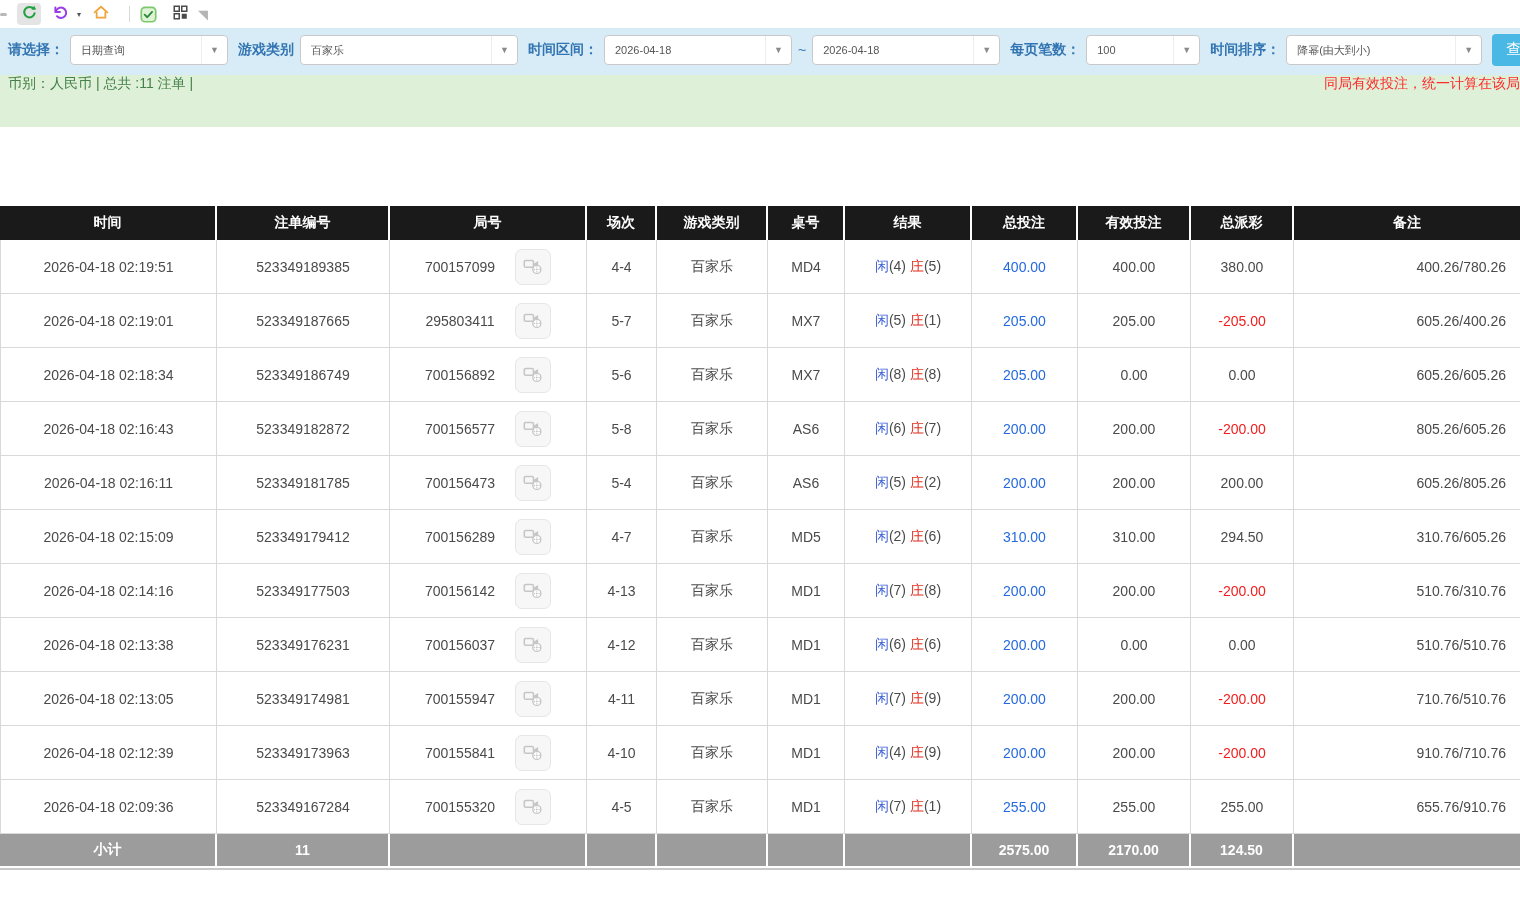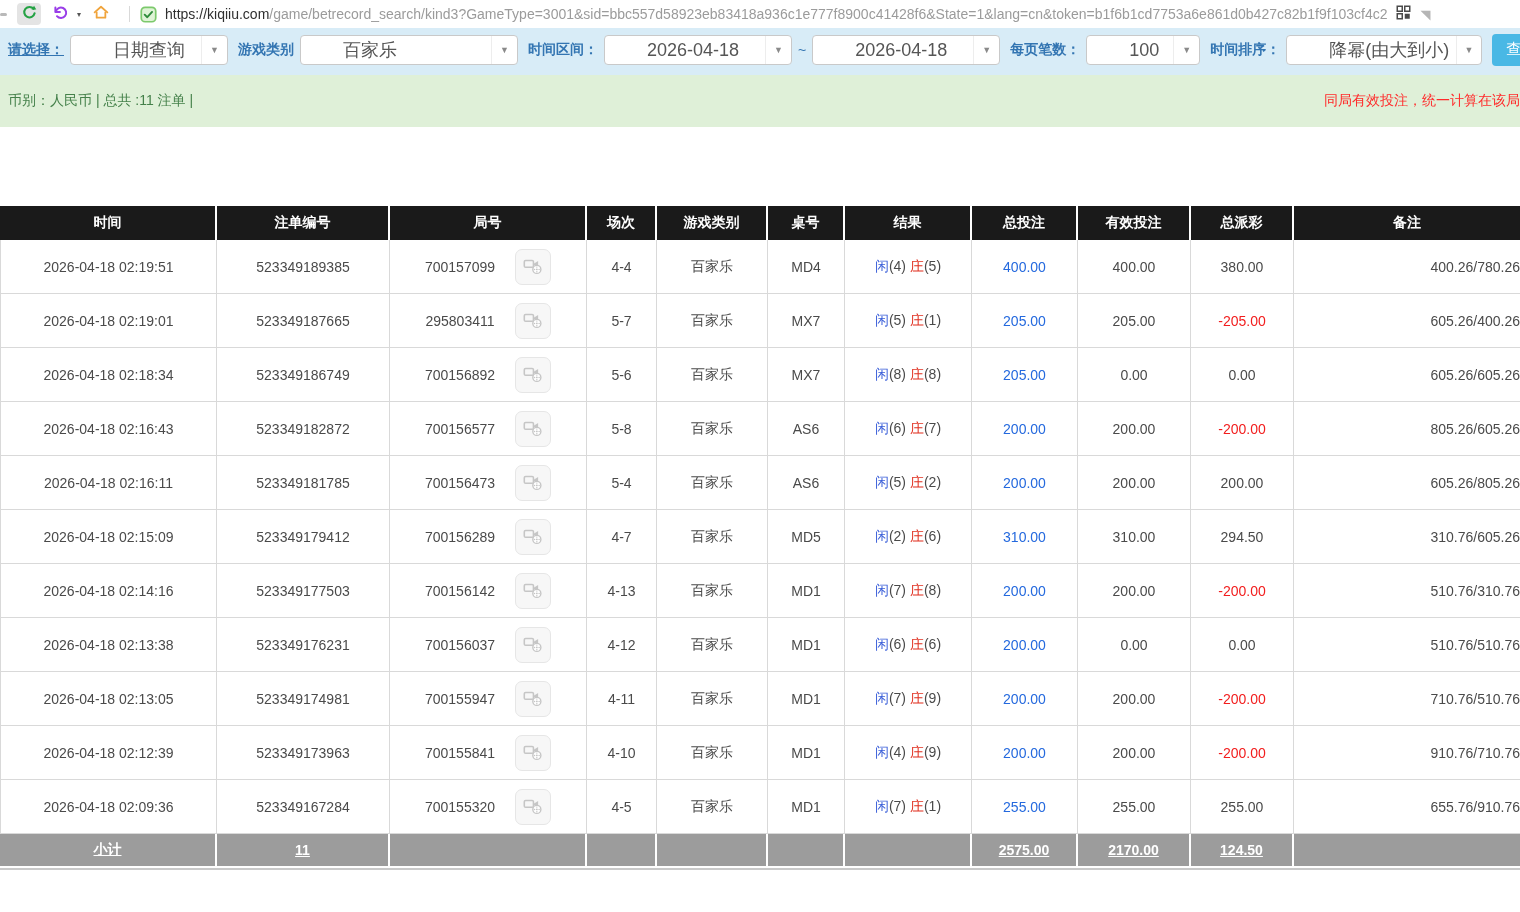"https://kiqiiu.com/game/betrecord_search" div.url-text { html: <div> <span>https://</span><span>kiqiiu.com</span><span>/game/betrecord_search/kind3?GameType=3001&amp;sid=bbc557d58923eb83418a936c1e777f8900c41428f6&amp;State=1&amp;lang=cn&amp;token=b1f6b1cd7753a6e861d0b427c82b1f9f103cf4c2</span> </div> -> none }
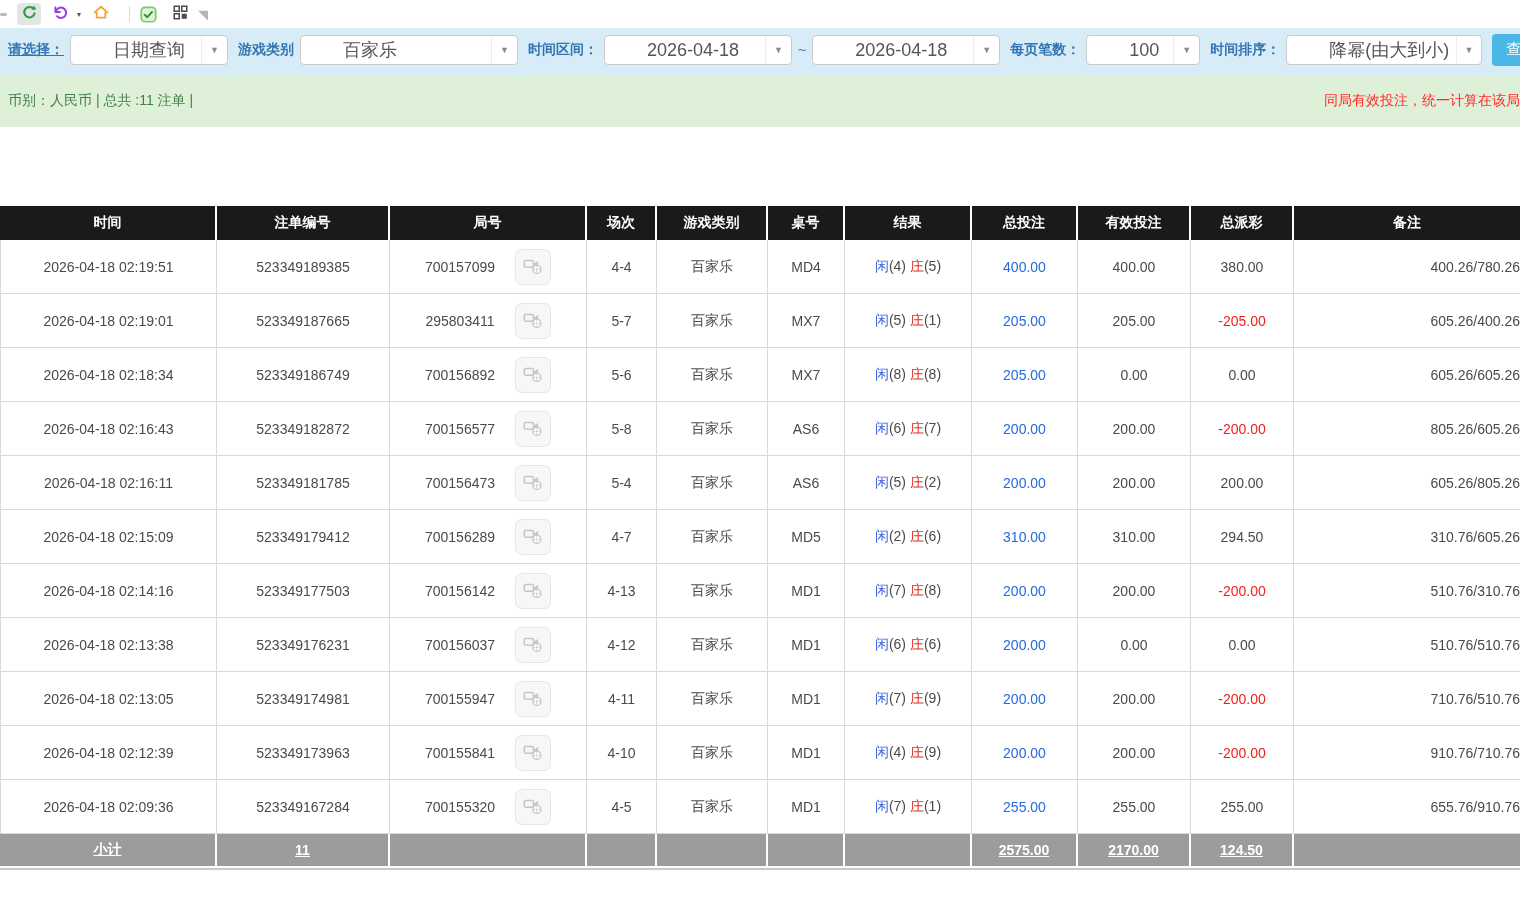"请选择：" .f-label:first-child { text-decoration: underline -> none }
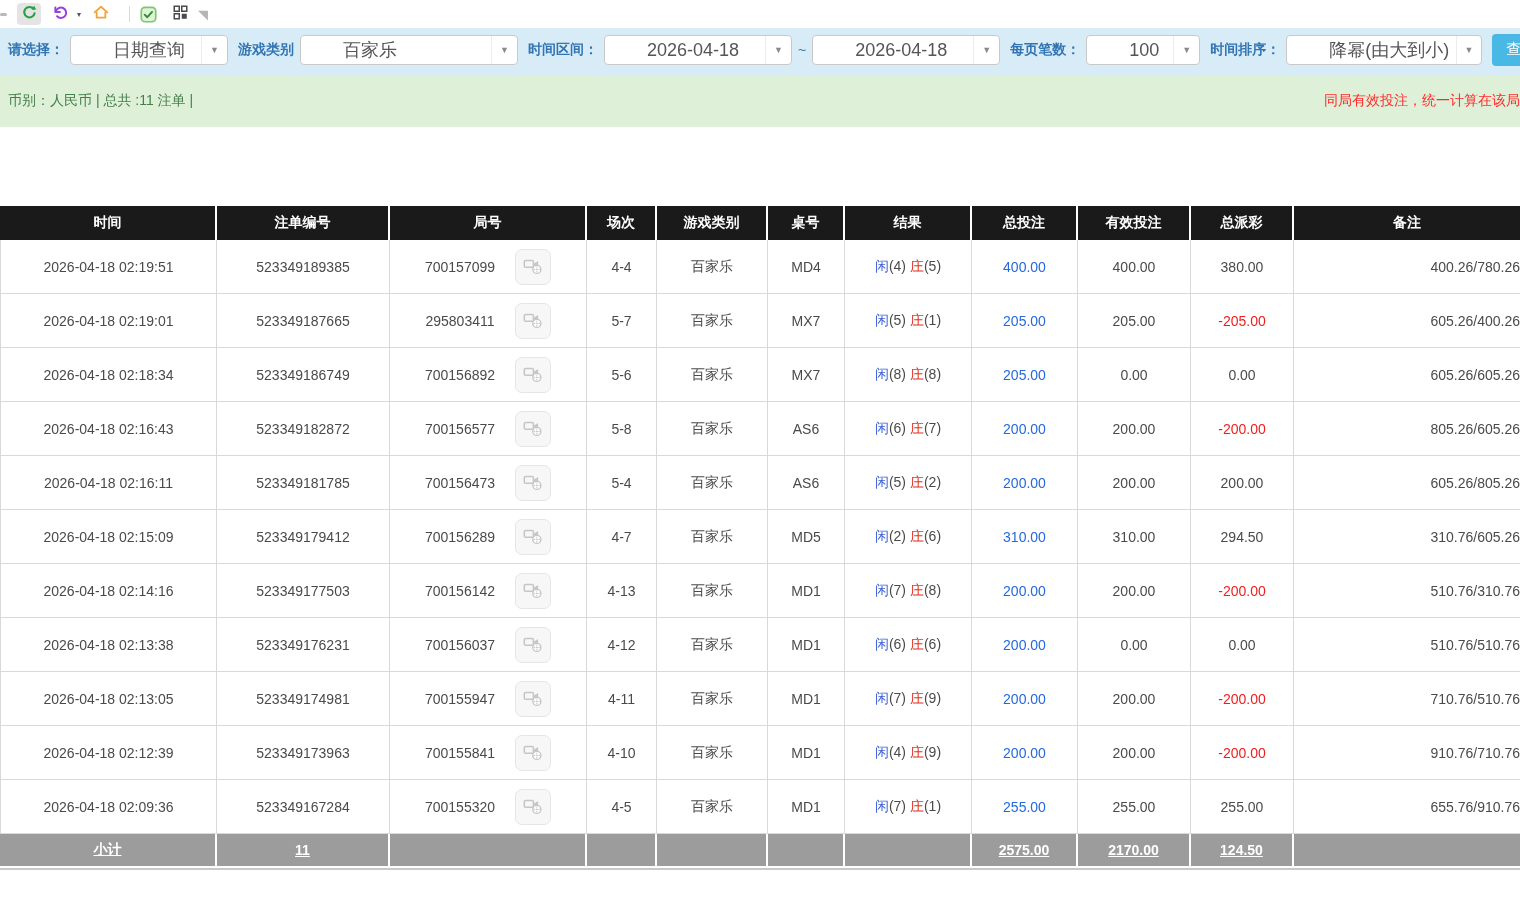"日期查询" .combo .txt { font-size: 18px -> 11px; margin-left: 32px -> none }
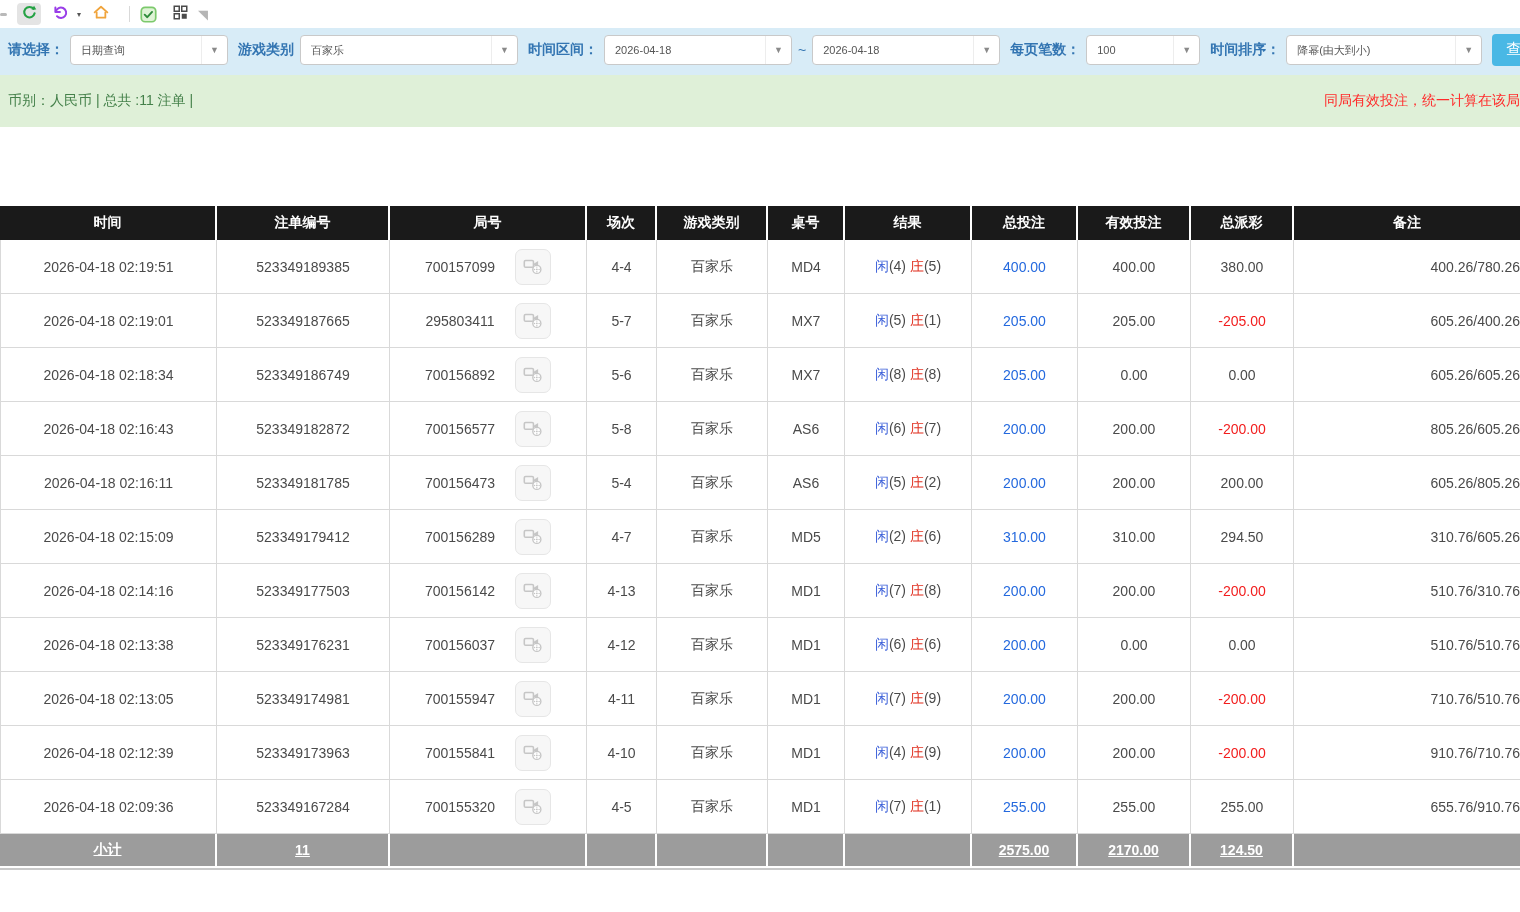"币别：人民币 | 总共 :11 注单" .info-bar { align-items: center -> flex-start }
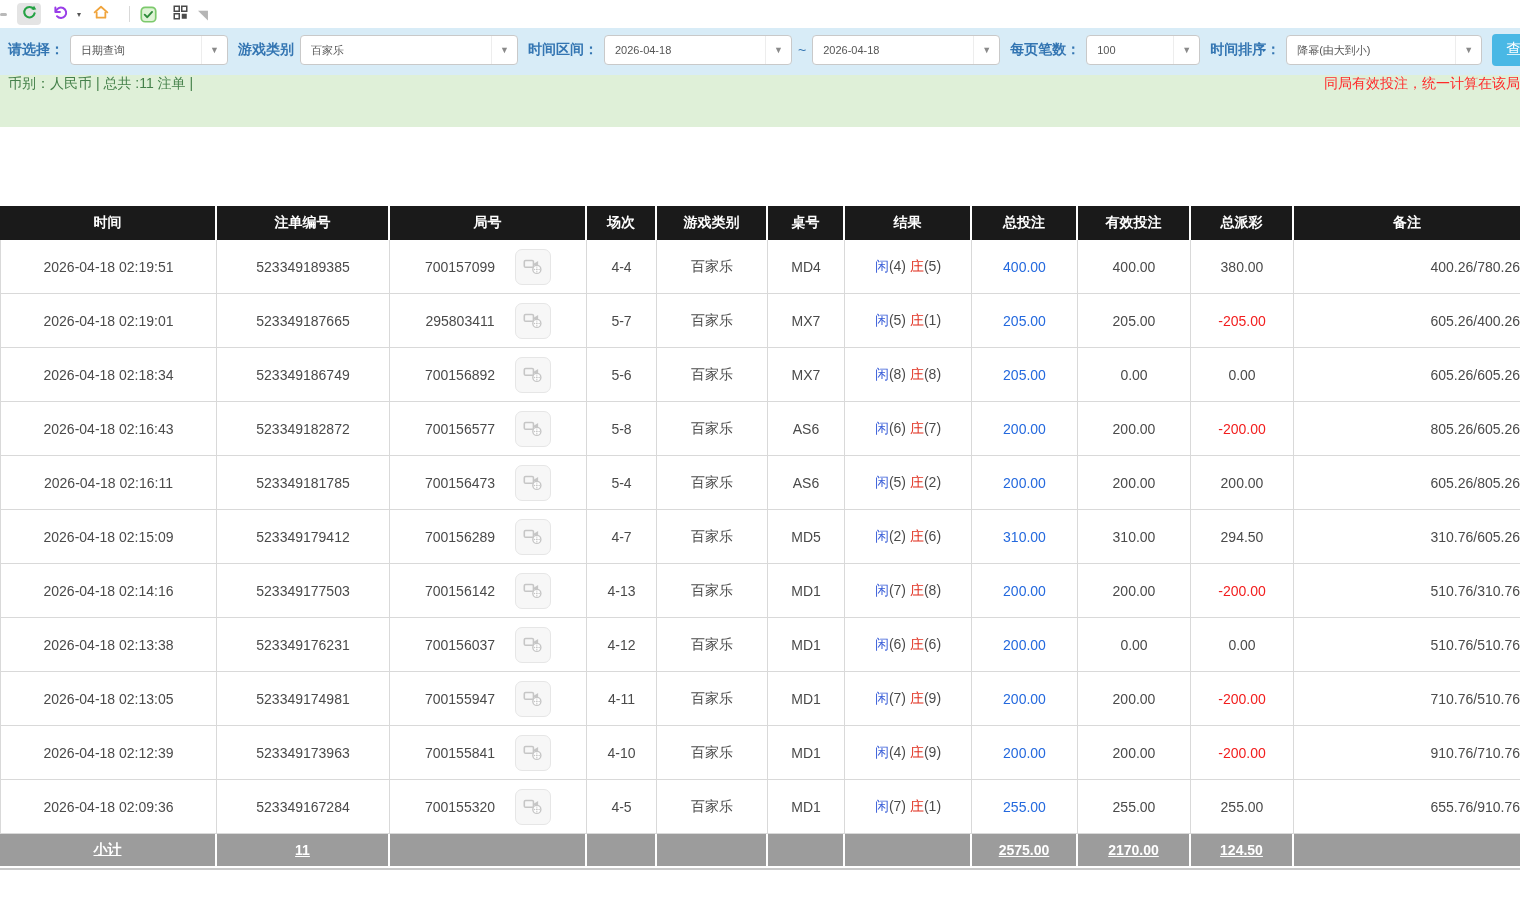"400.26/780.26" td.note { padding-right: none -> 14px }
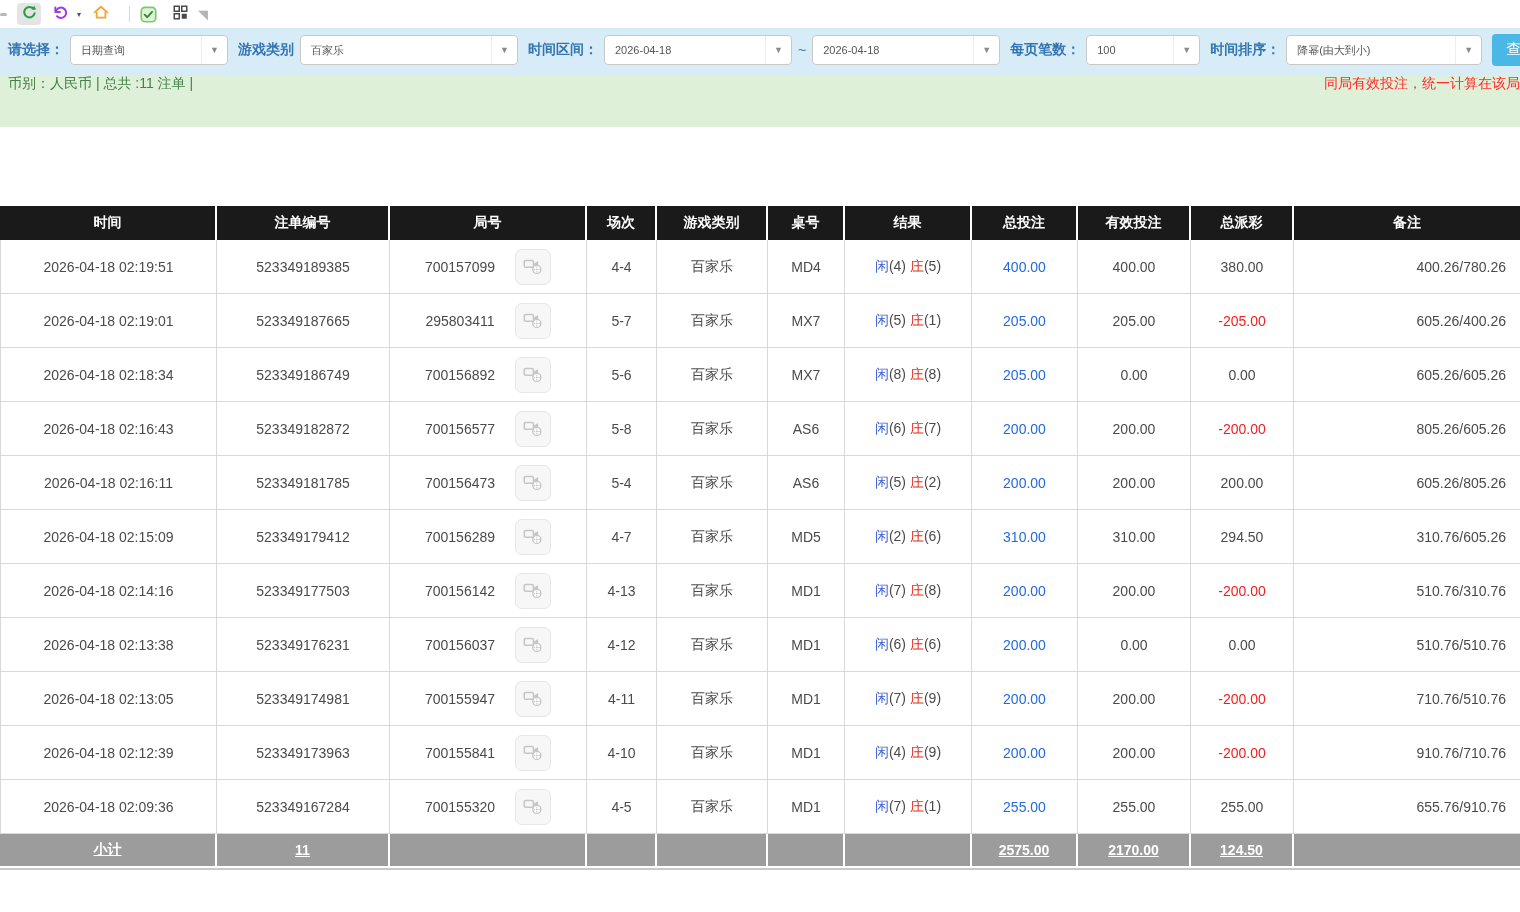"小计" tr.summary td { text-decoration: underline -> none }
